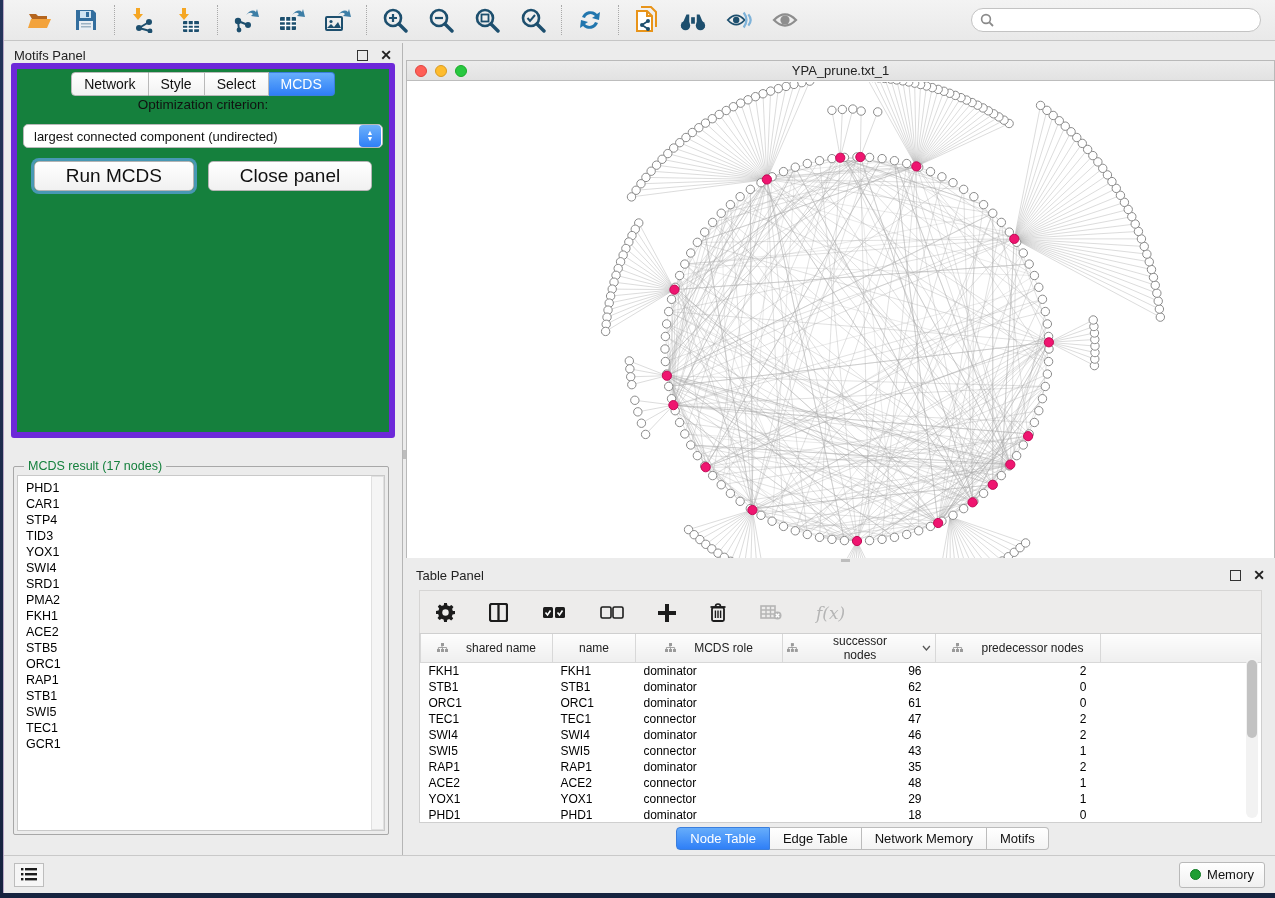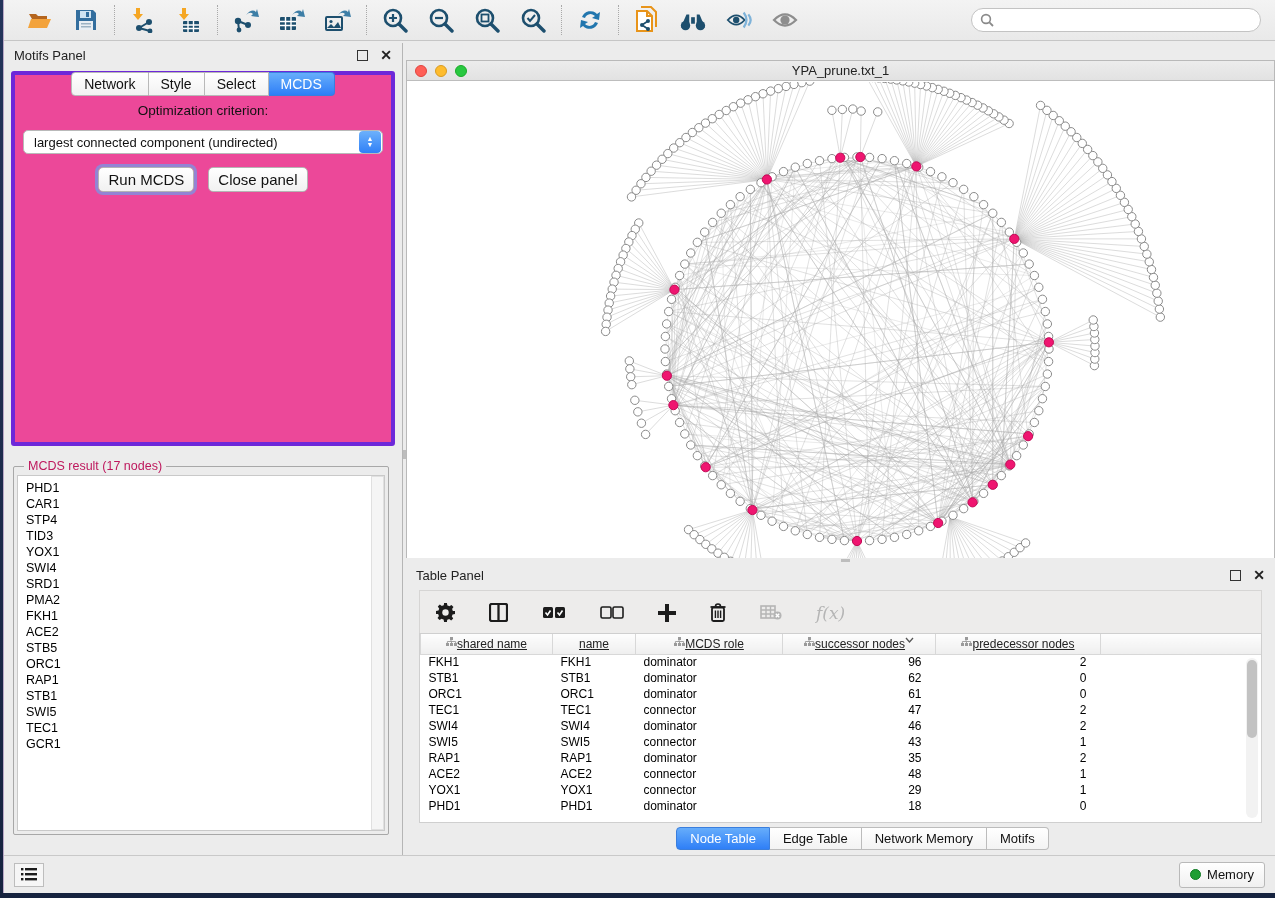"Optimization criterion:" .tab-body { background: #ec4899 -> #15803d; border: 4px solid #6d28d9 -> 6px solid #6d28d9; top: 28px -> 20px }
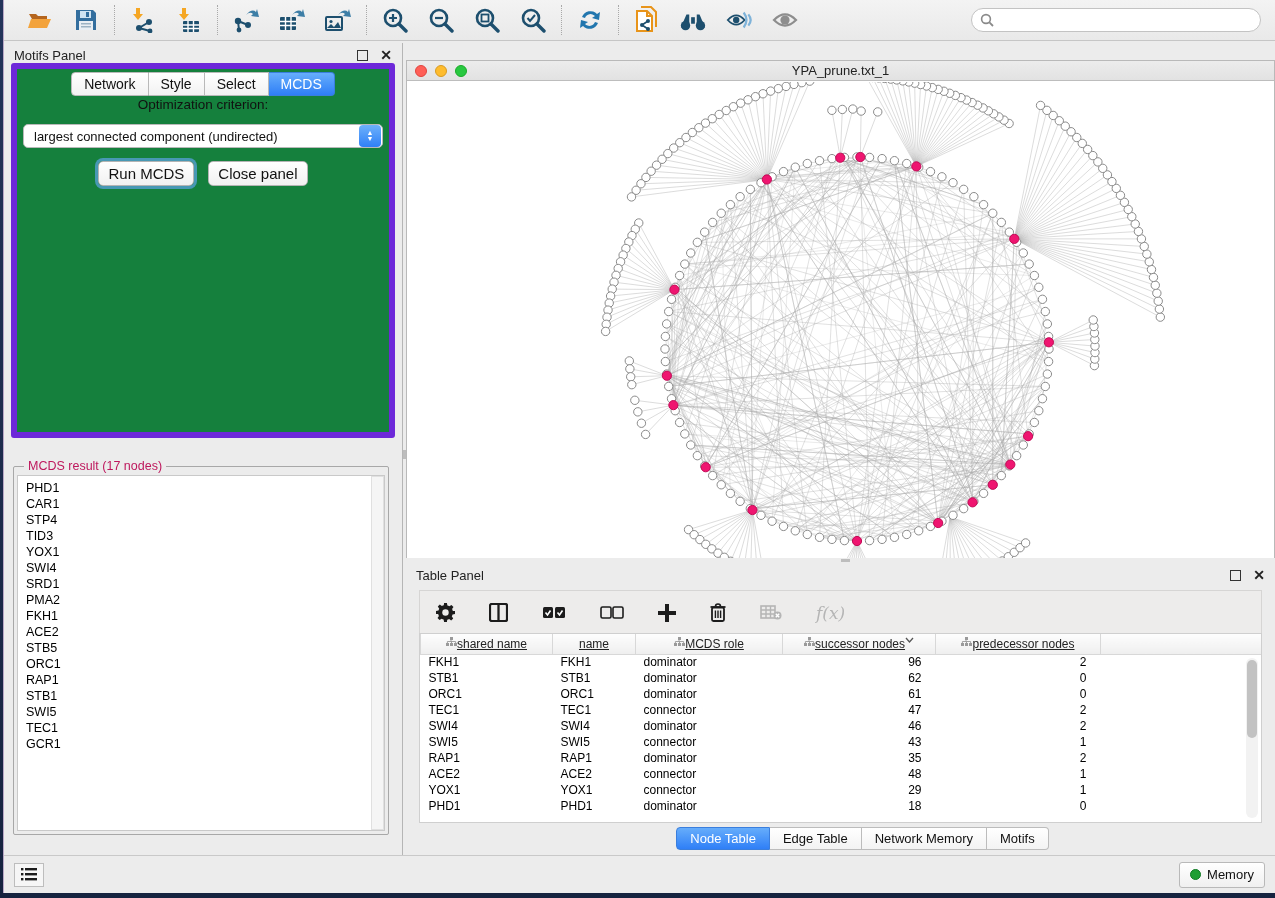"Run MCDS" .mac-btn { font-size: 15px -> 19px; padding: 3px 9px -> 3px 31px }
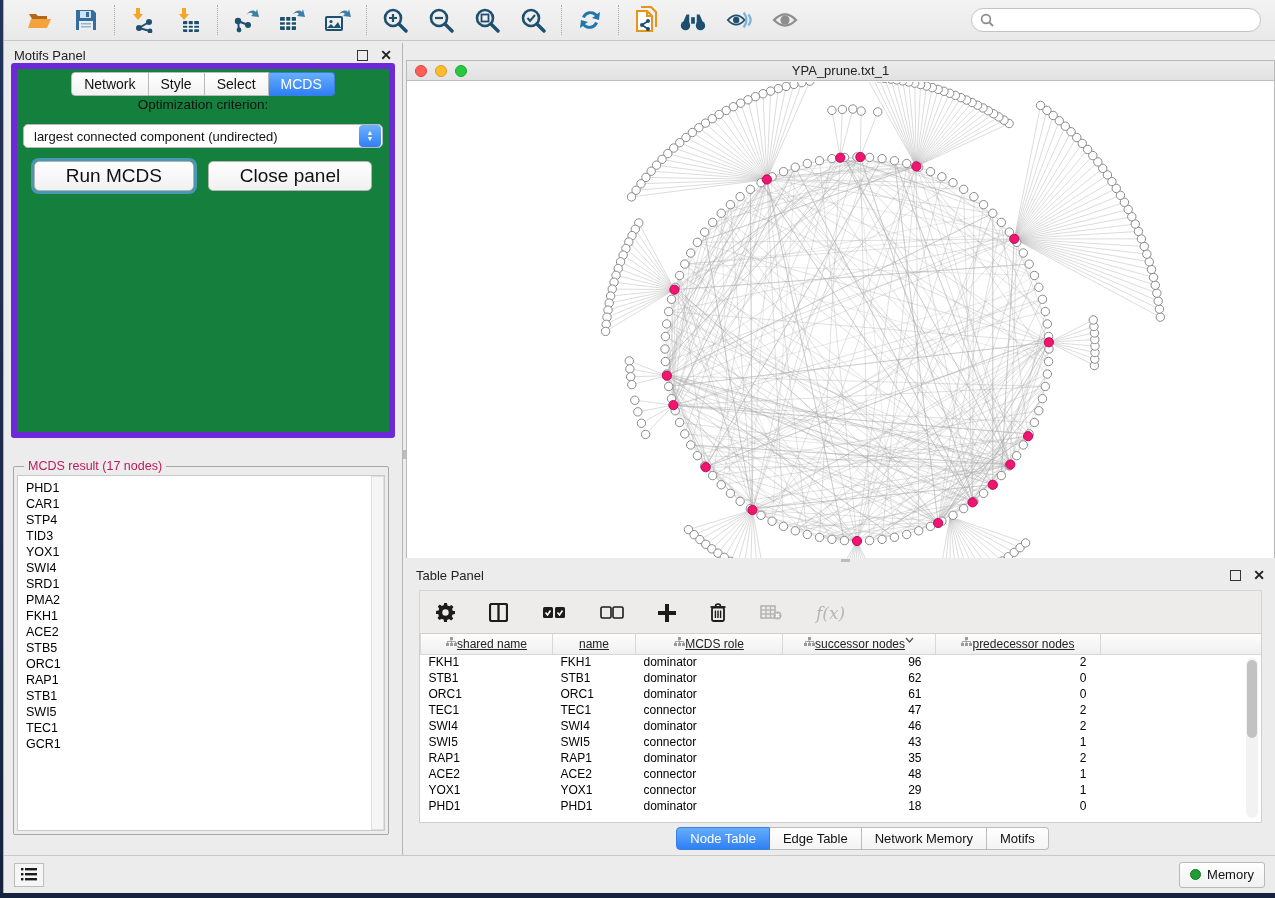"MCDS result (17 nodes)" .result-legend { color: #be185d -> #15803d }
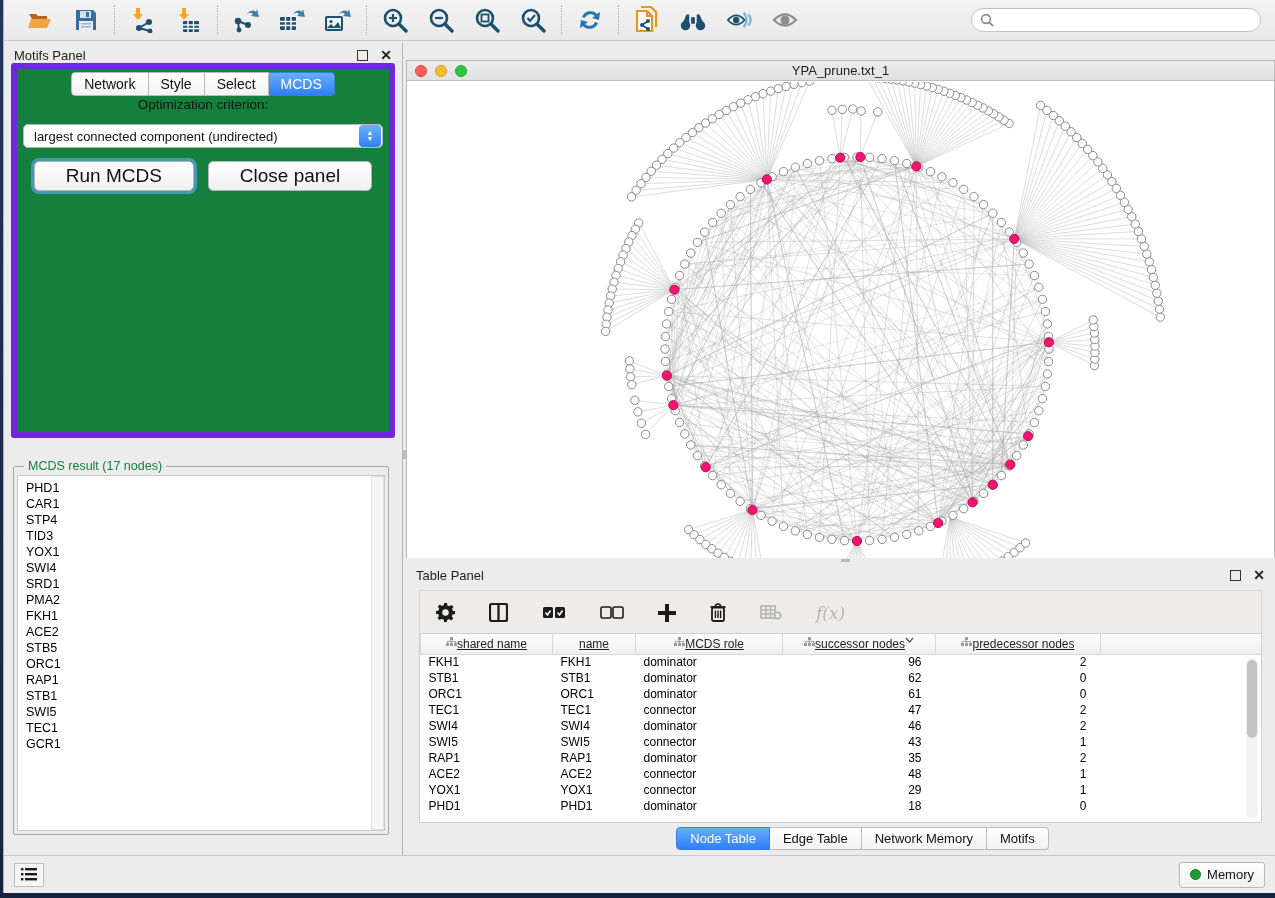"shared name" .grid th .th-inner { align-items: flex-start -> center; gap: 0 -> 18px; text-decoration: underline -> none }
